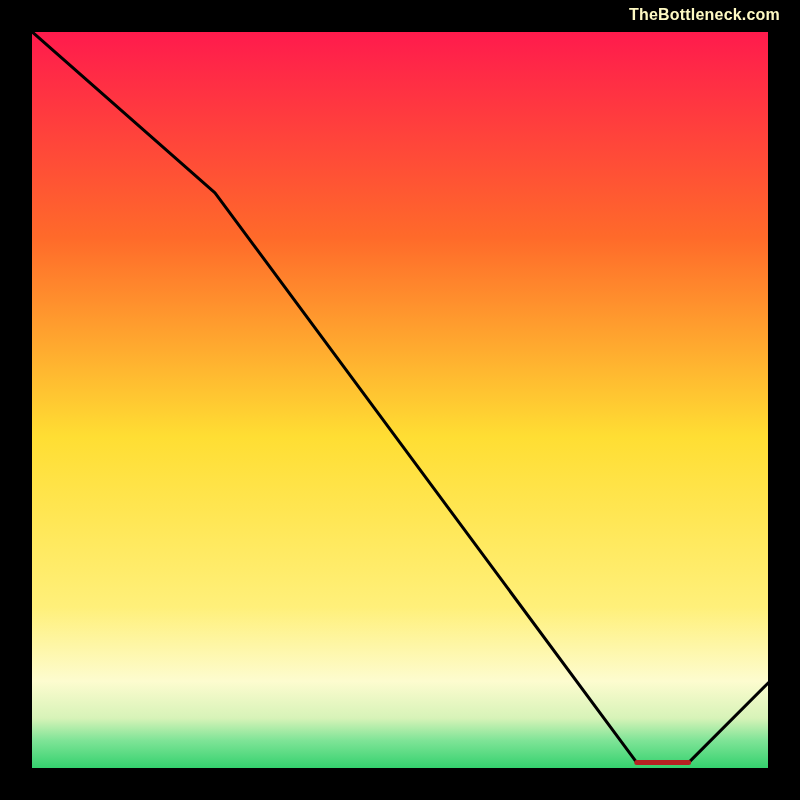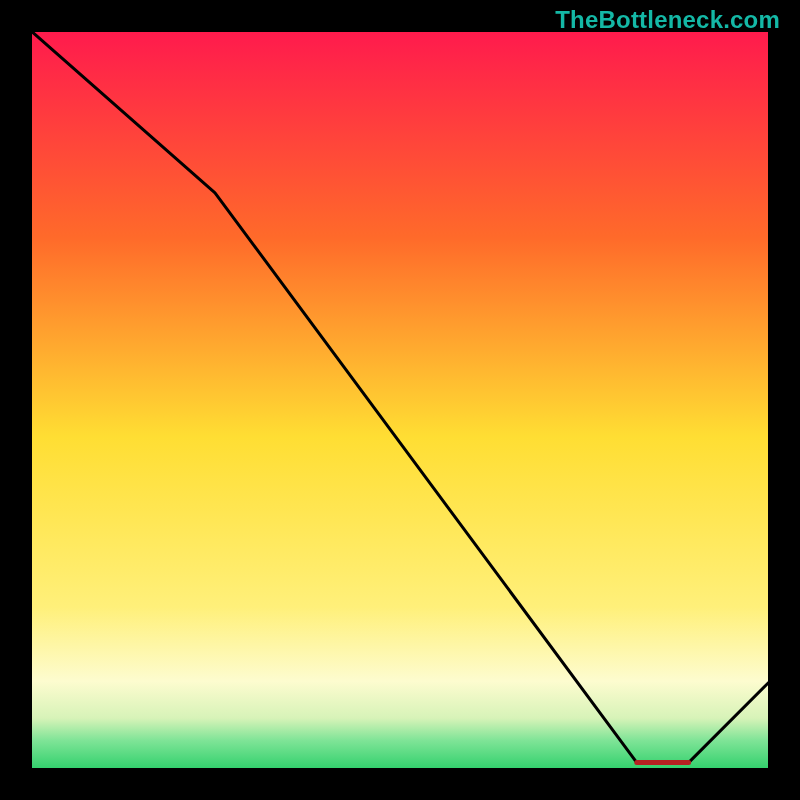"TheBottleneck.com" .watermark { color: #14b8a6 -> #fef9c3; font-size: 24px -> 16px }
